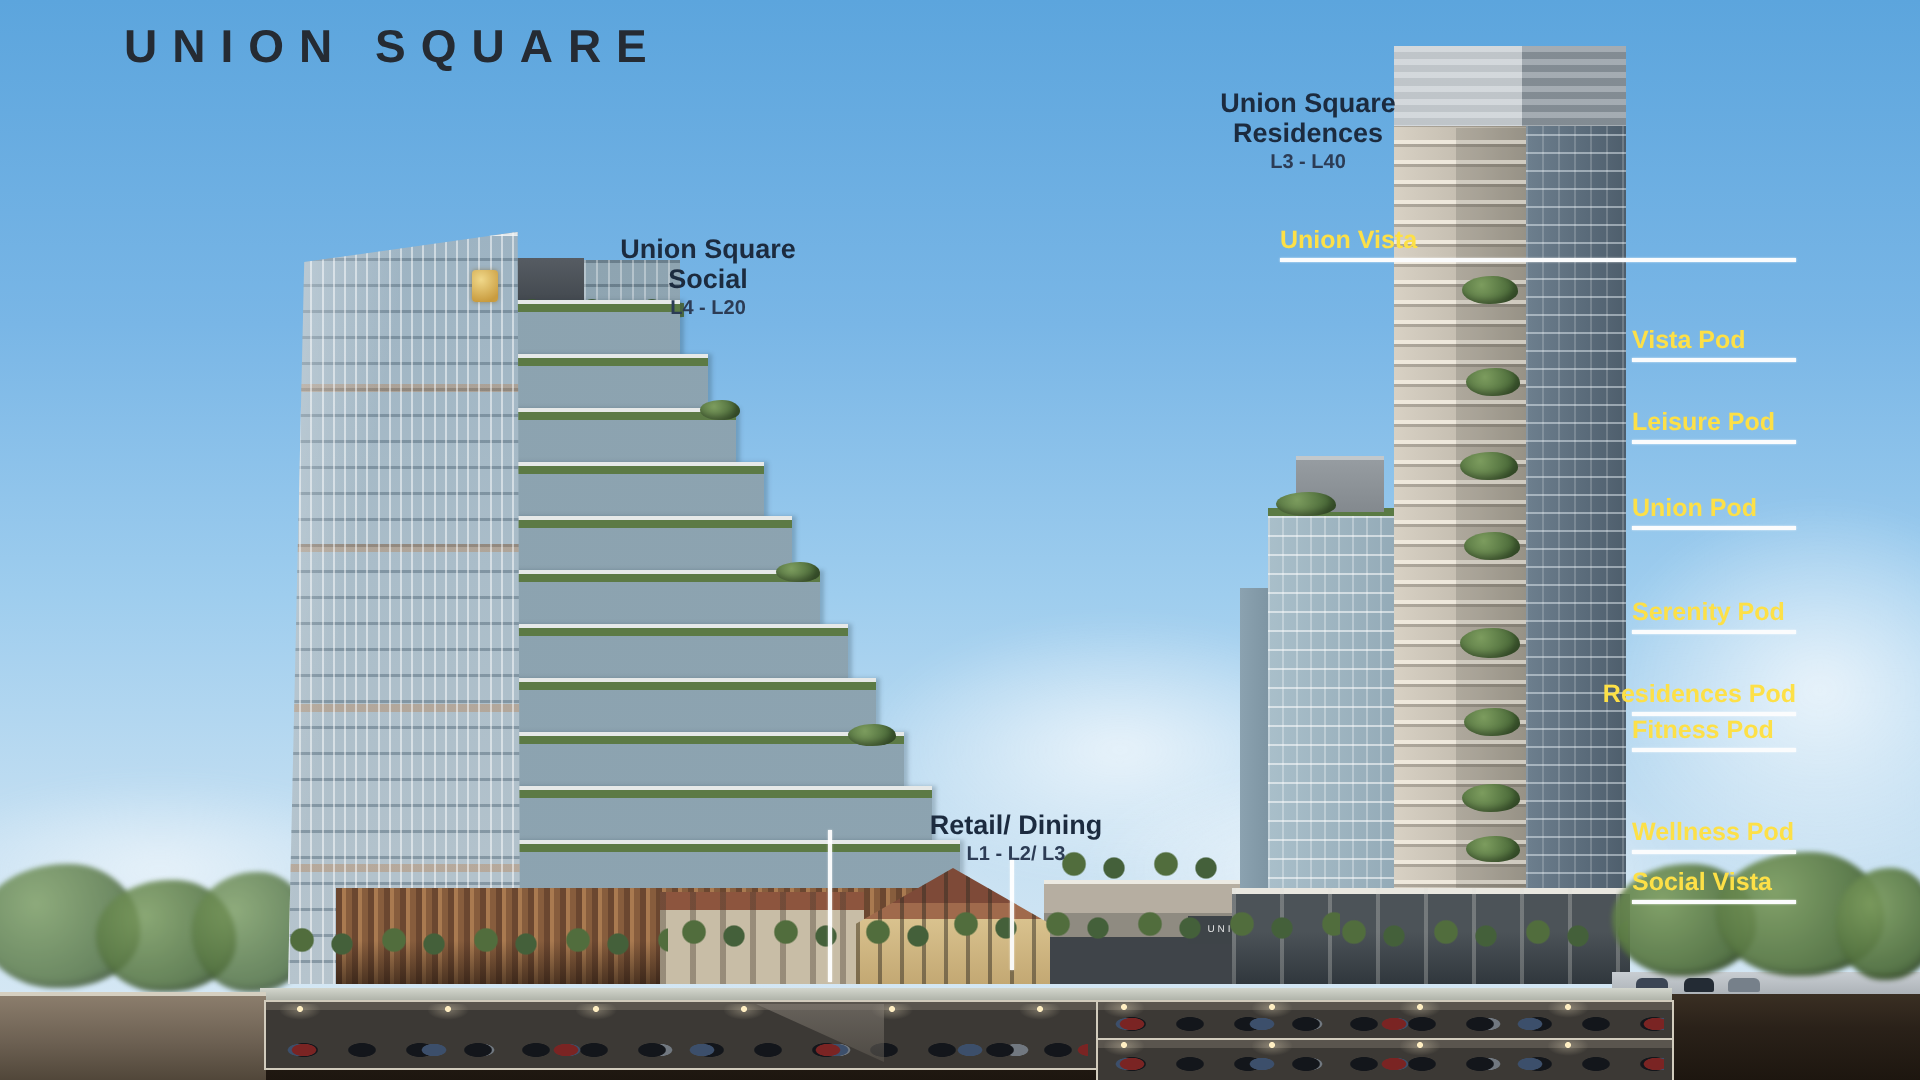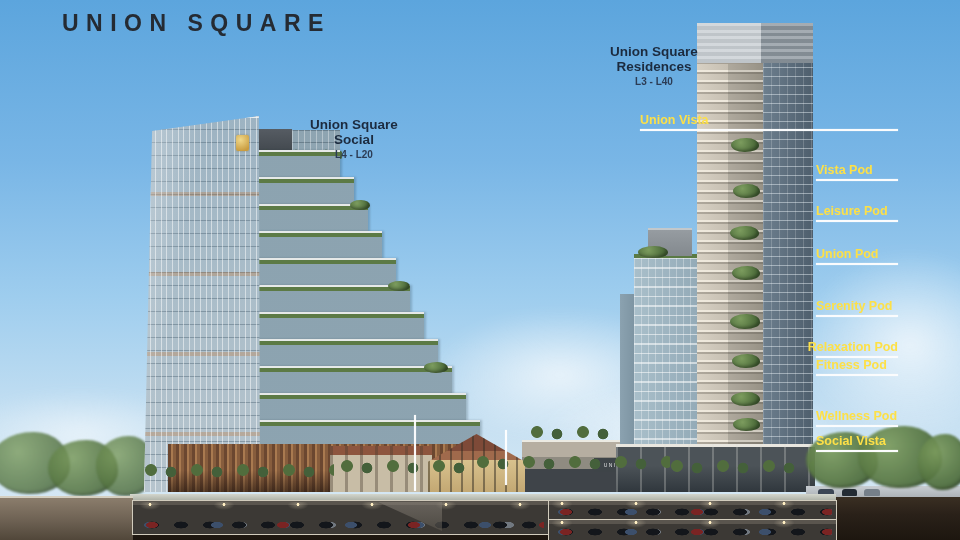"Relaxation Pod" span { text: Relaxation -> Residences }
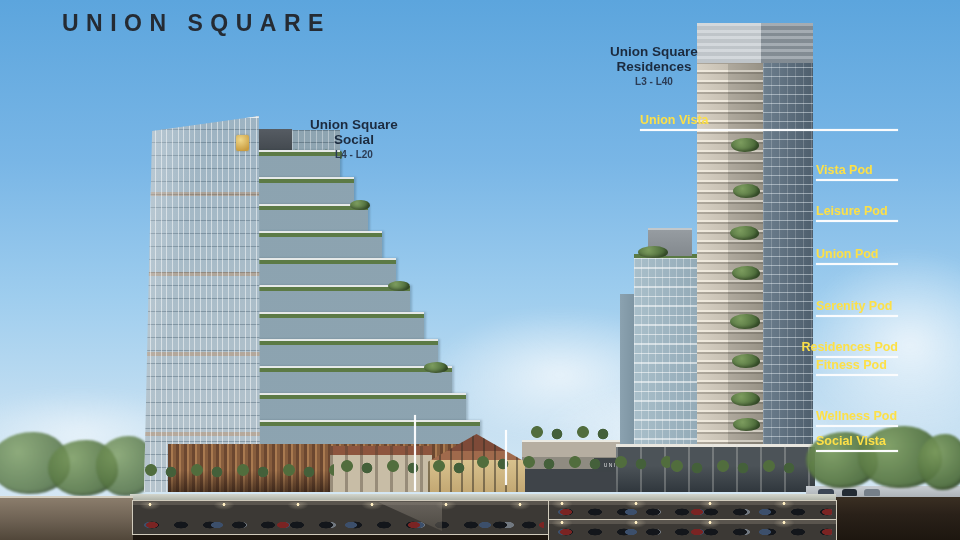"Retail/ Dining" div.abs { html: none -> <div> <div>Retail/ Dining</div> <div>L1 - L2/ L3</div> </div> }
